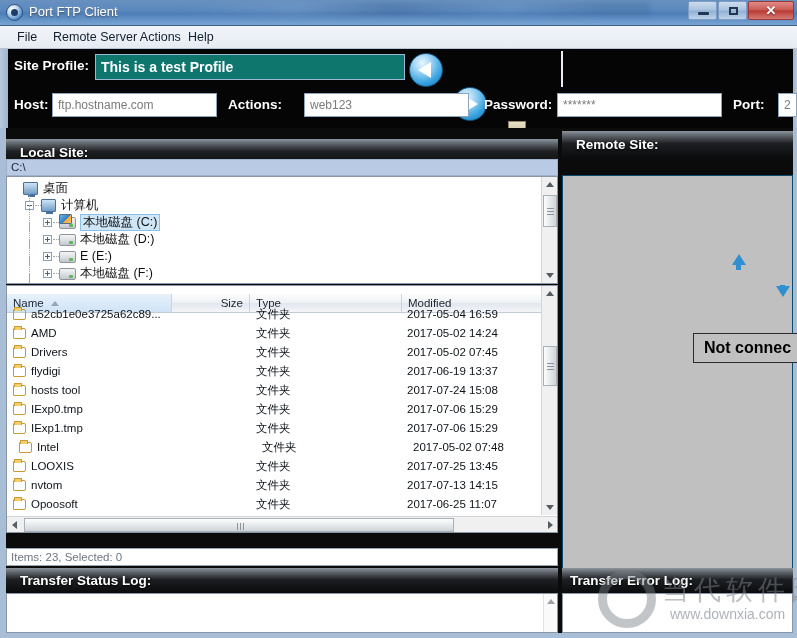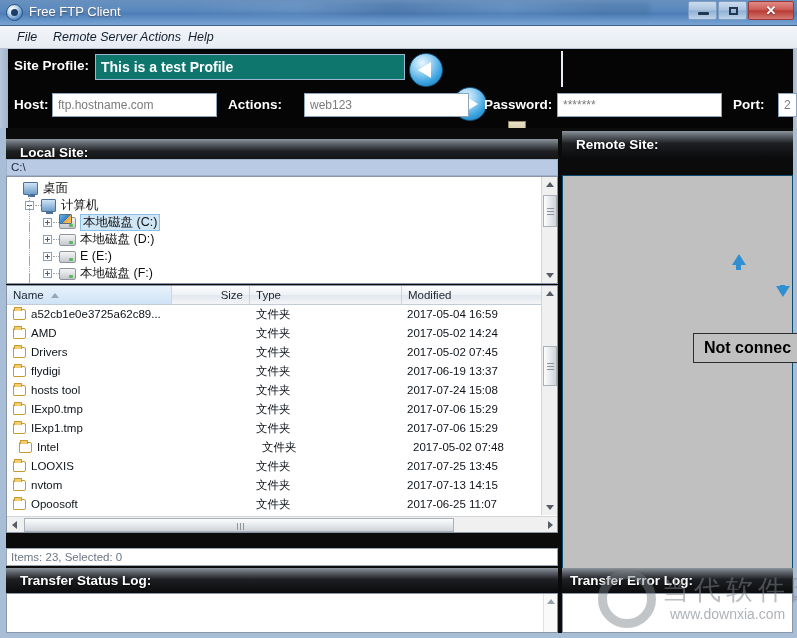"Free FTP Client" div.title-text { text: Free -> Port }
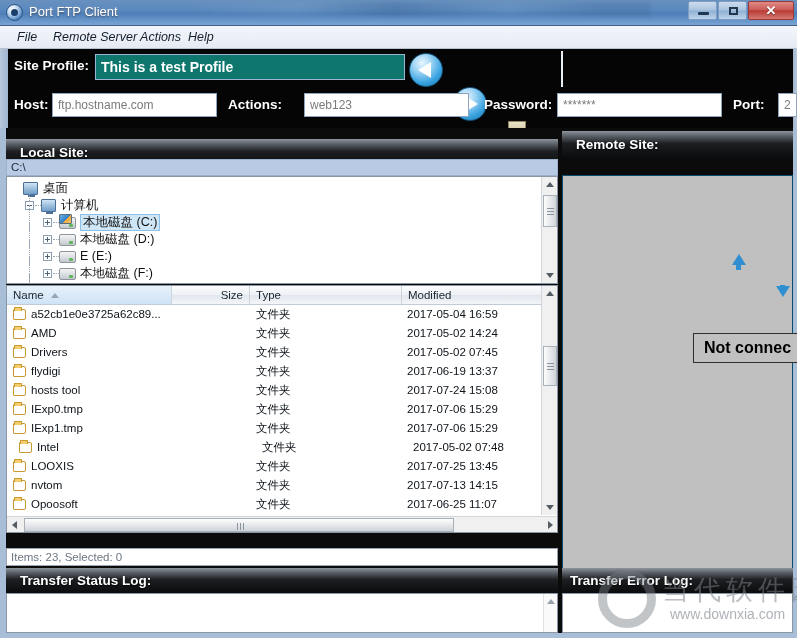"File" .menu-item { font-style: italic -> none }
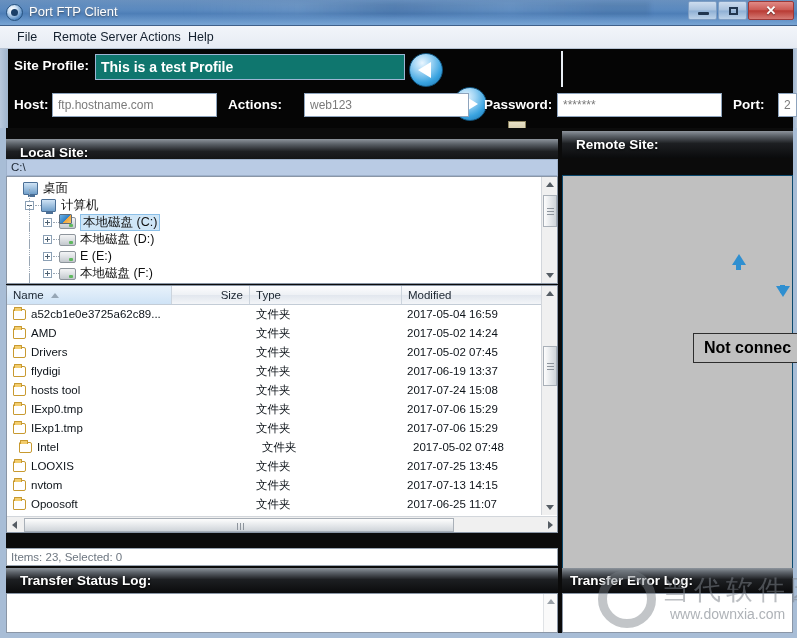"Name" .lv-head { margin-top: none -> 8px }
